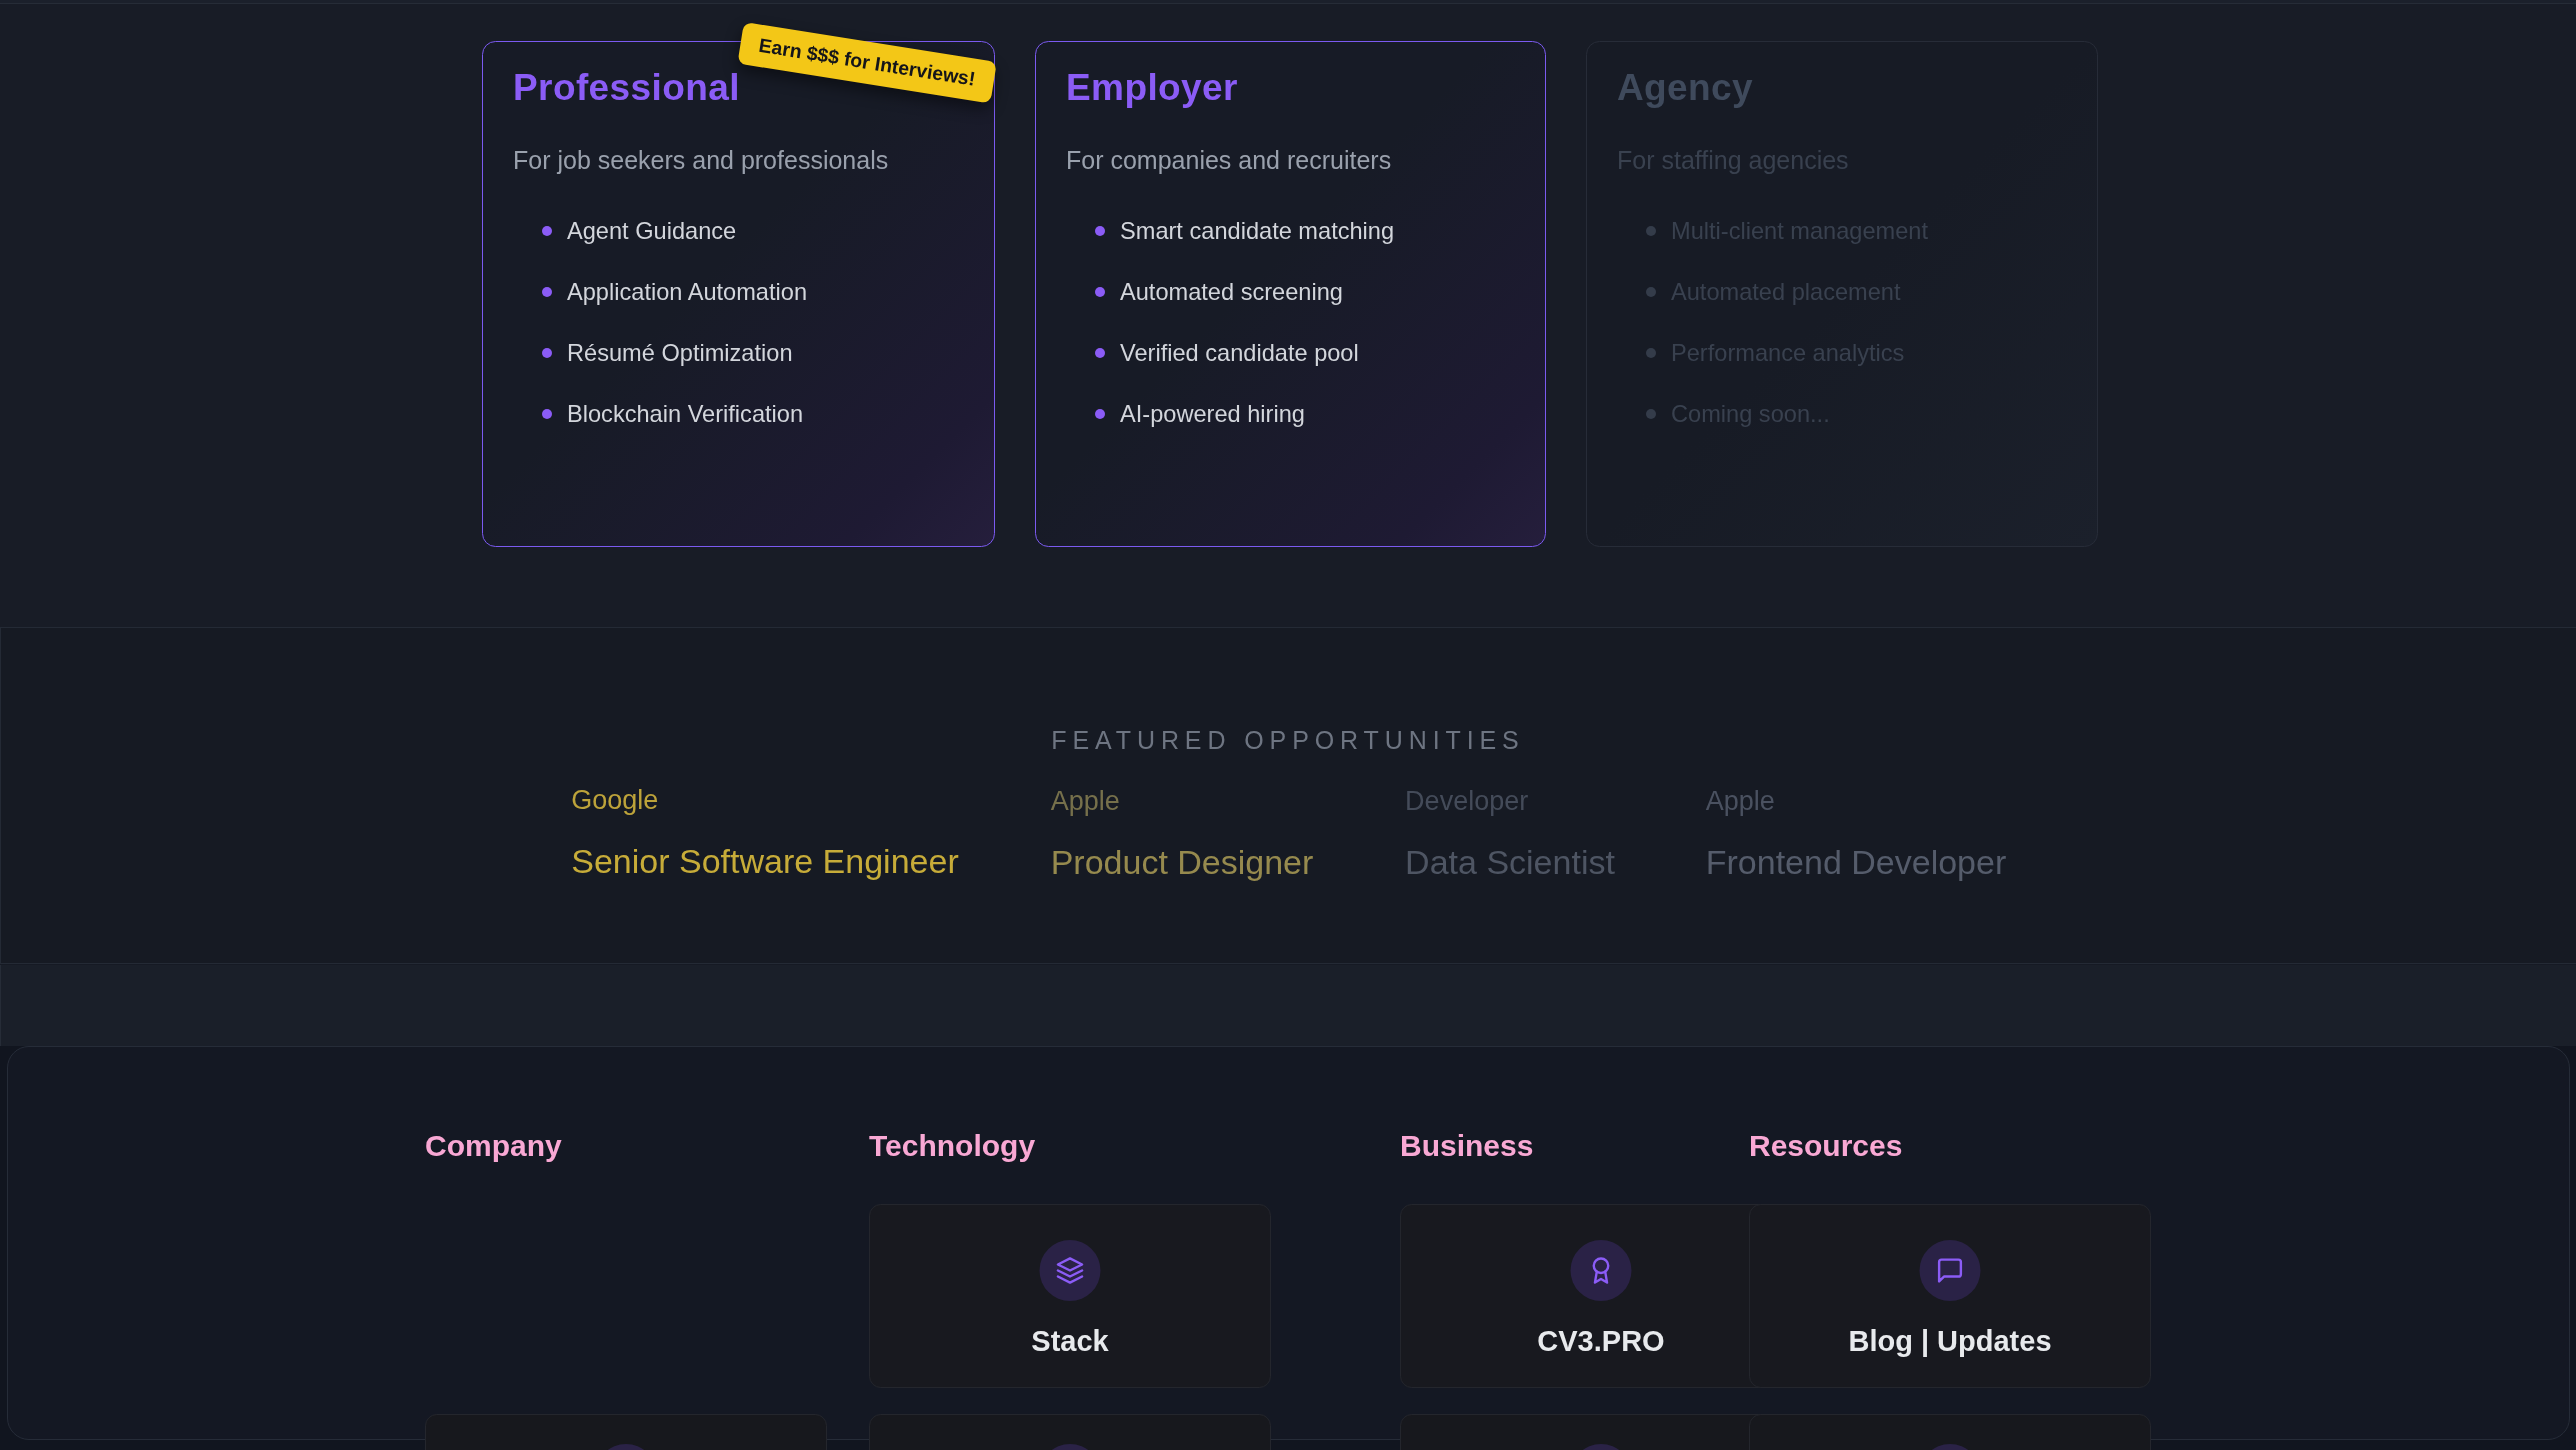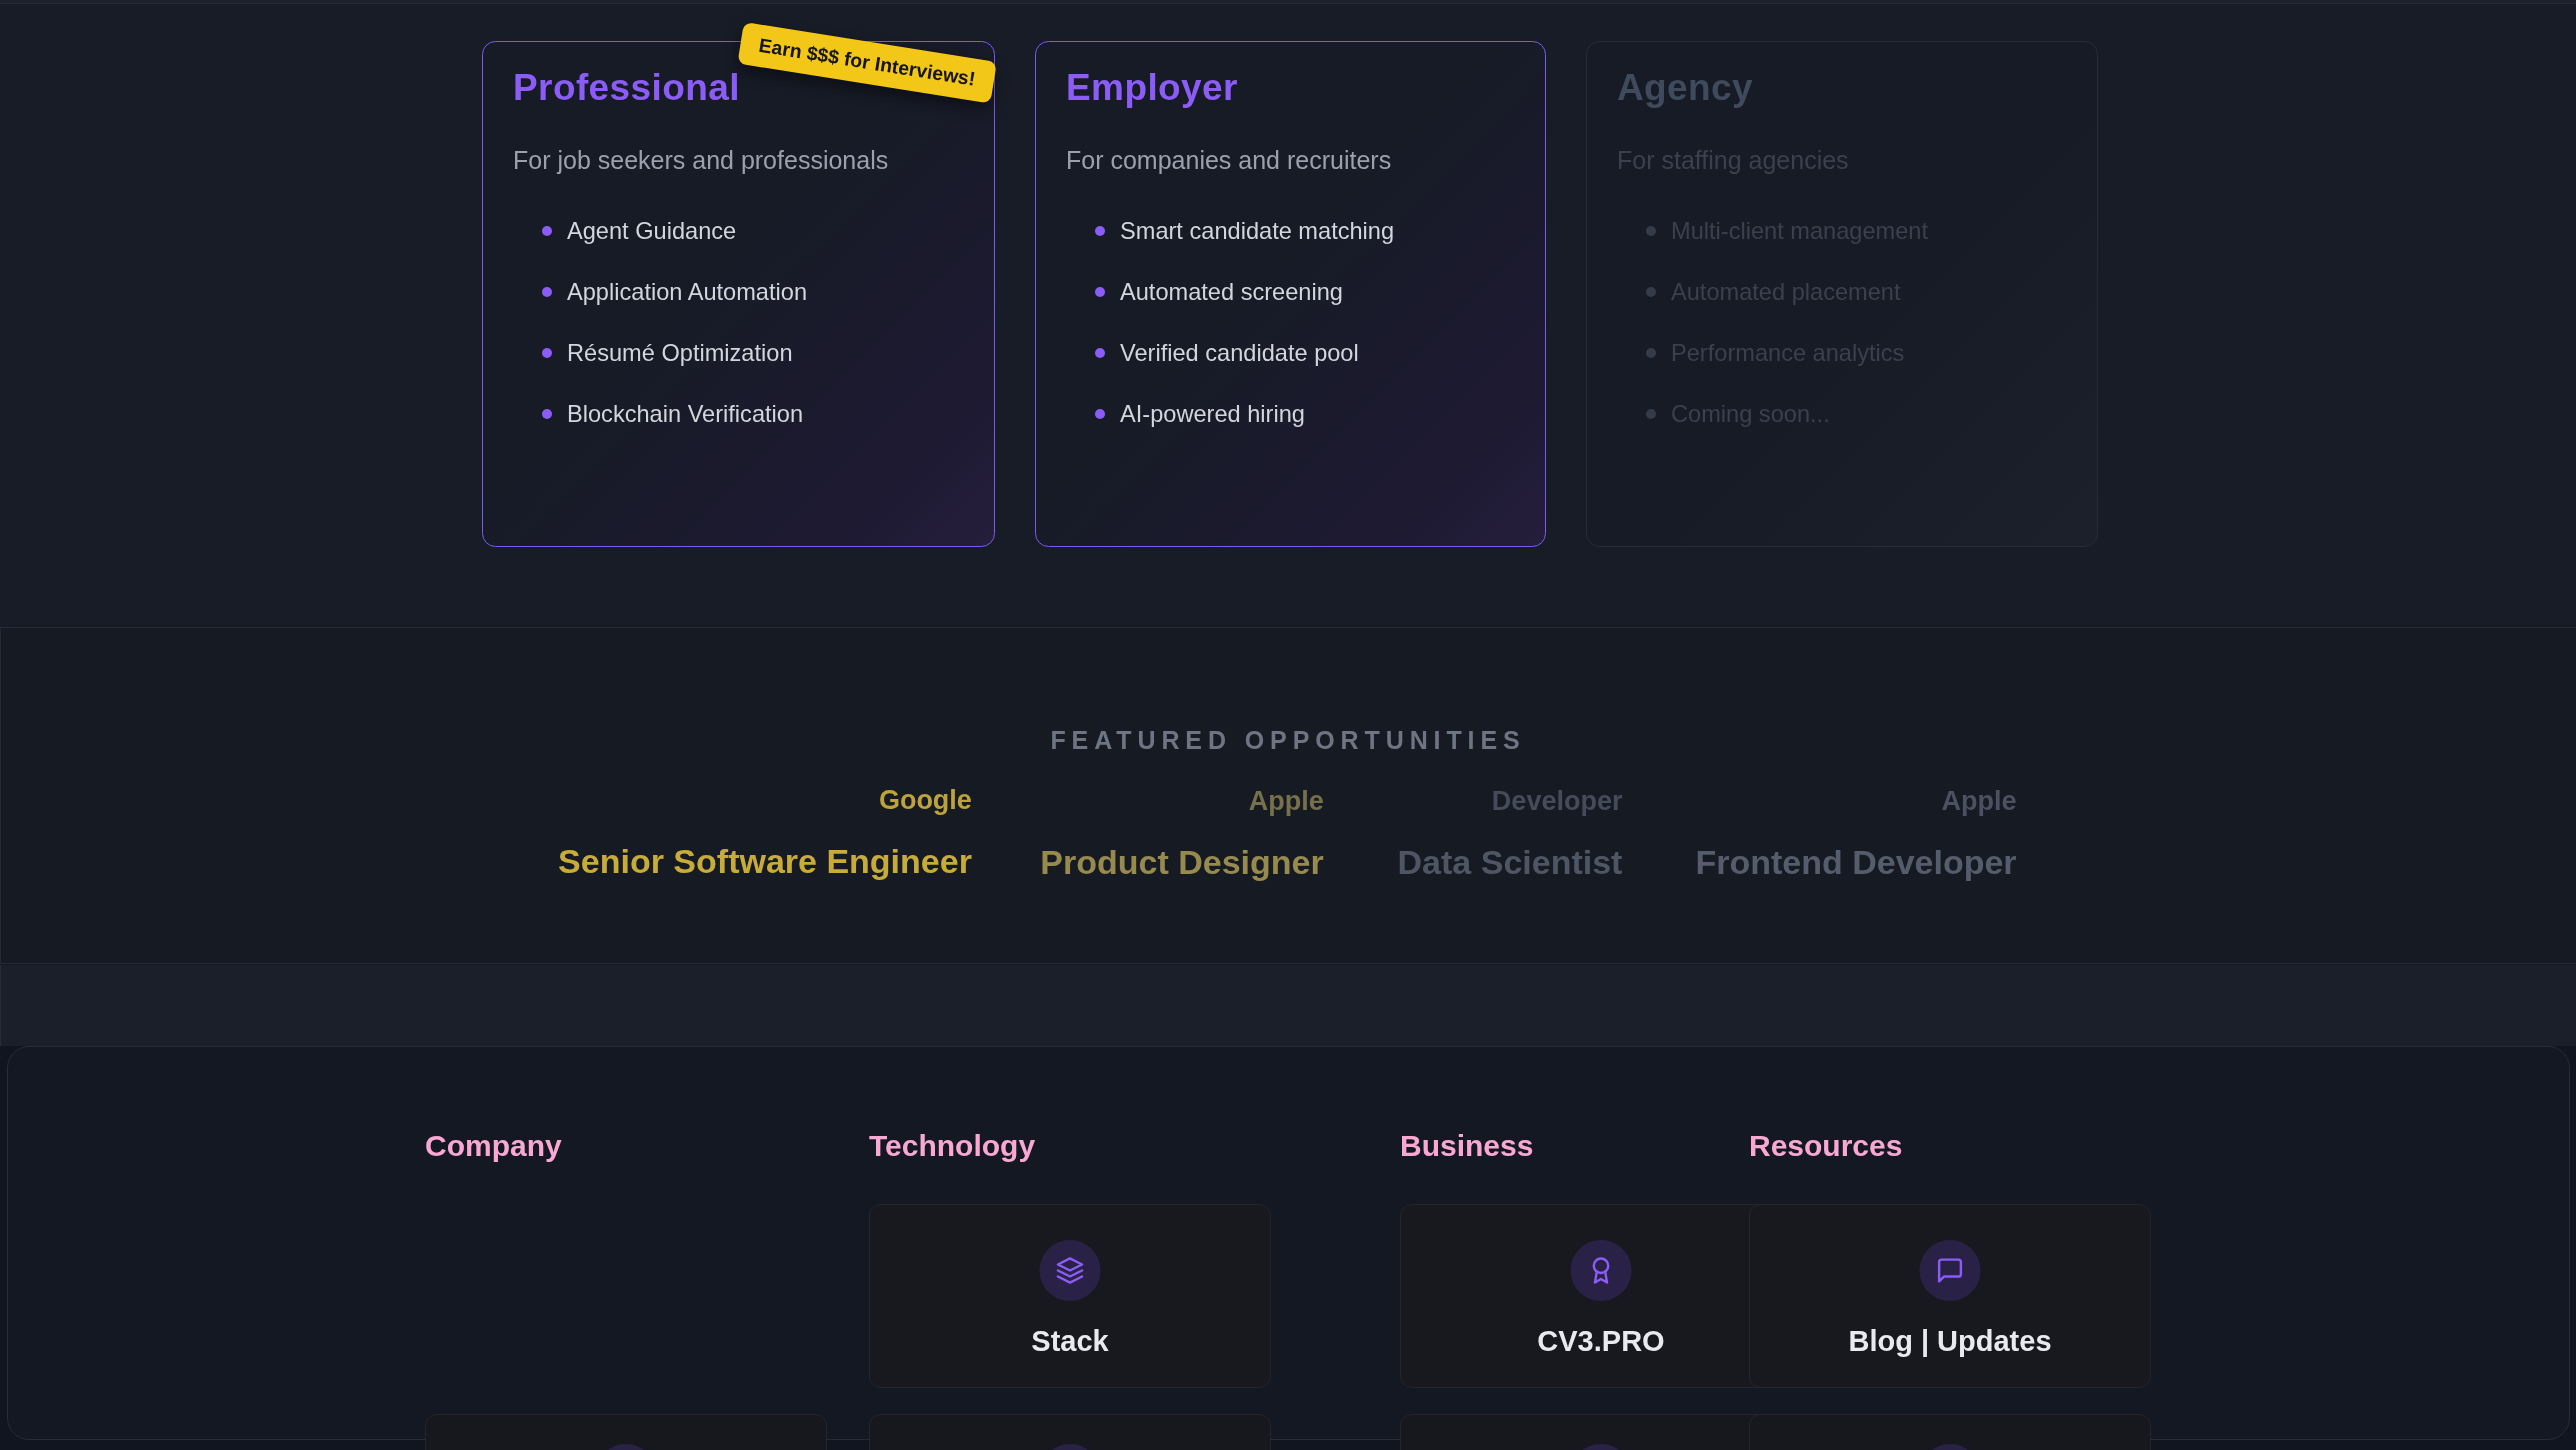"FEATURED OPPORTUNITIES" .featured-section { font-weight: bold -> none }
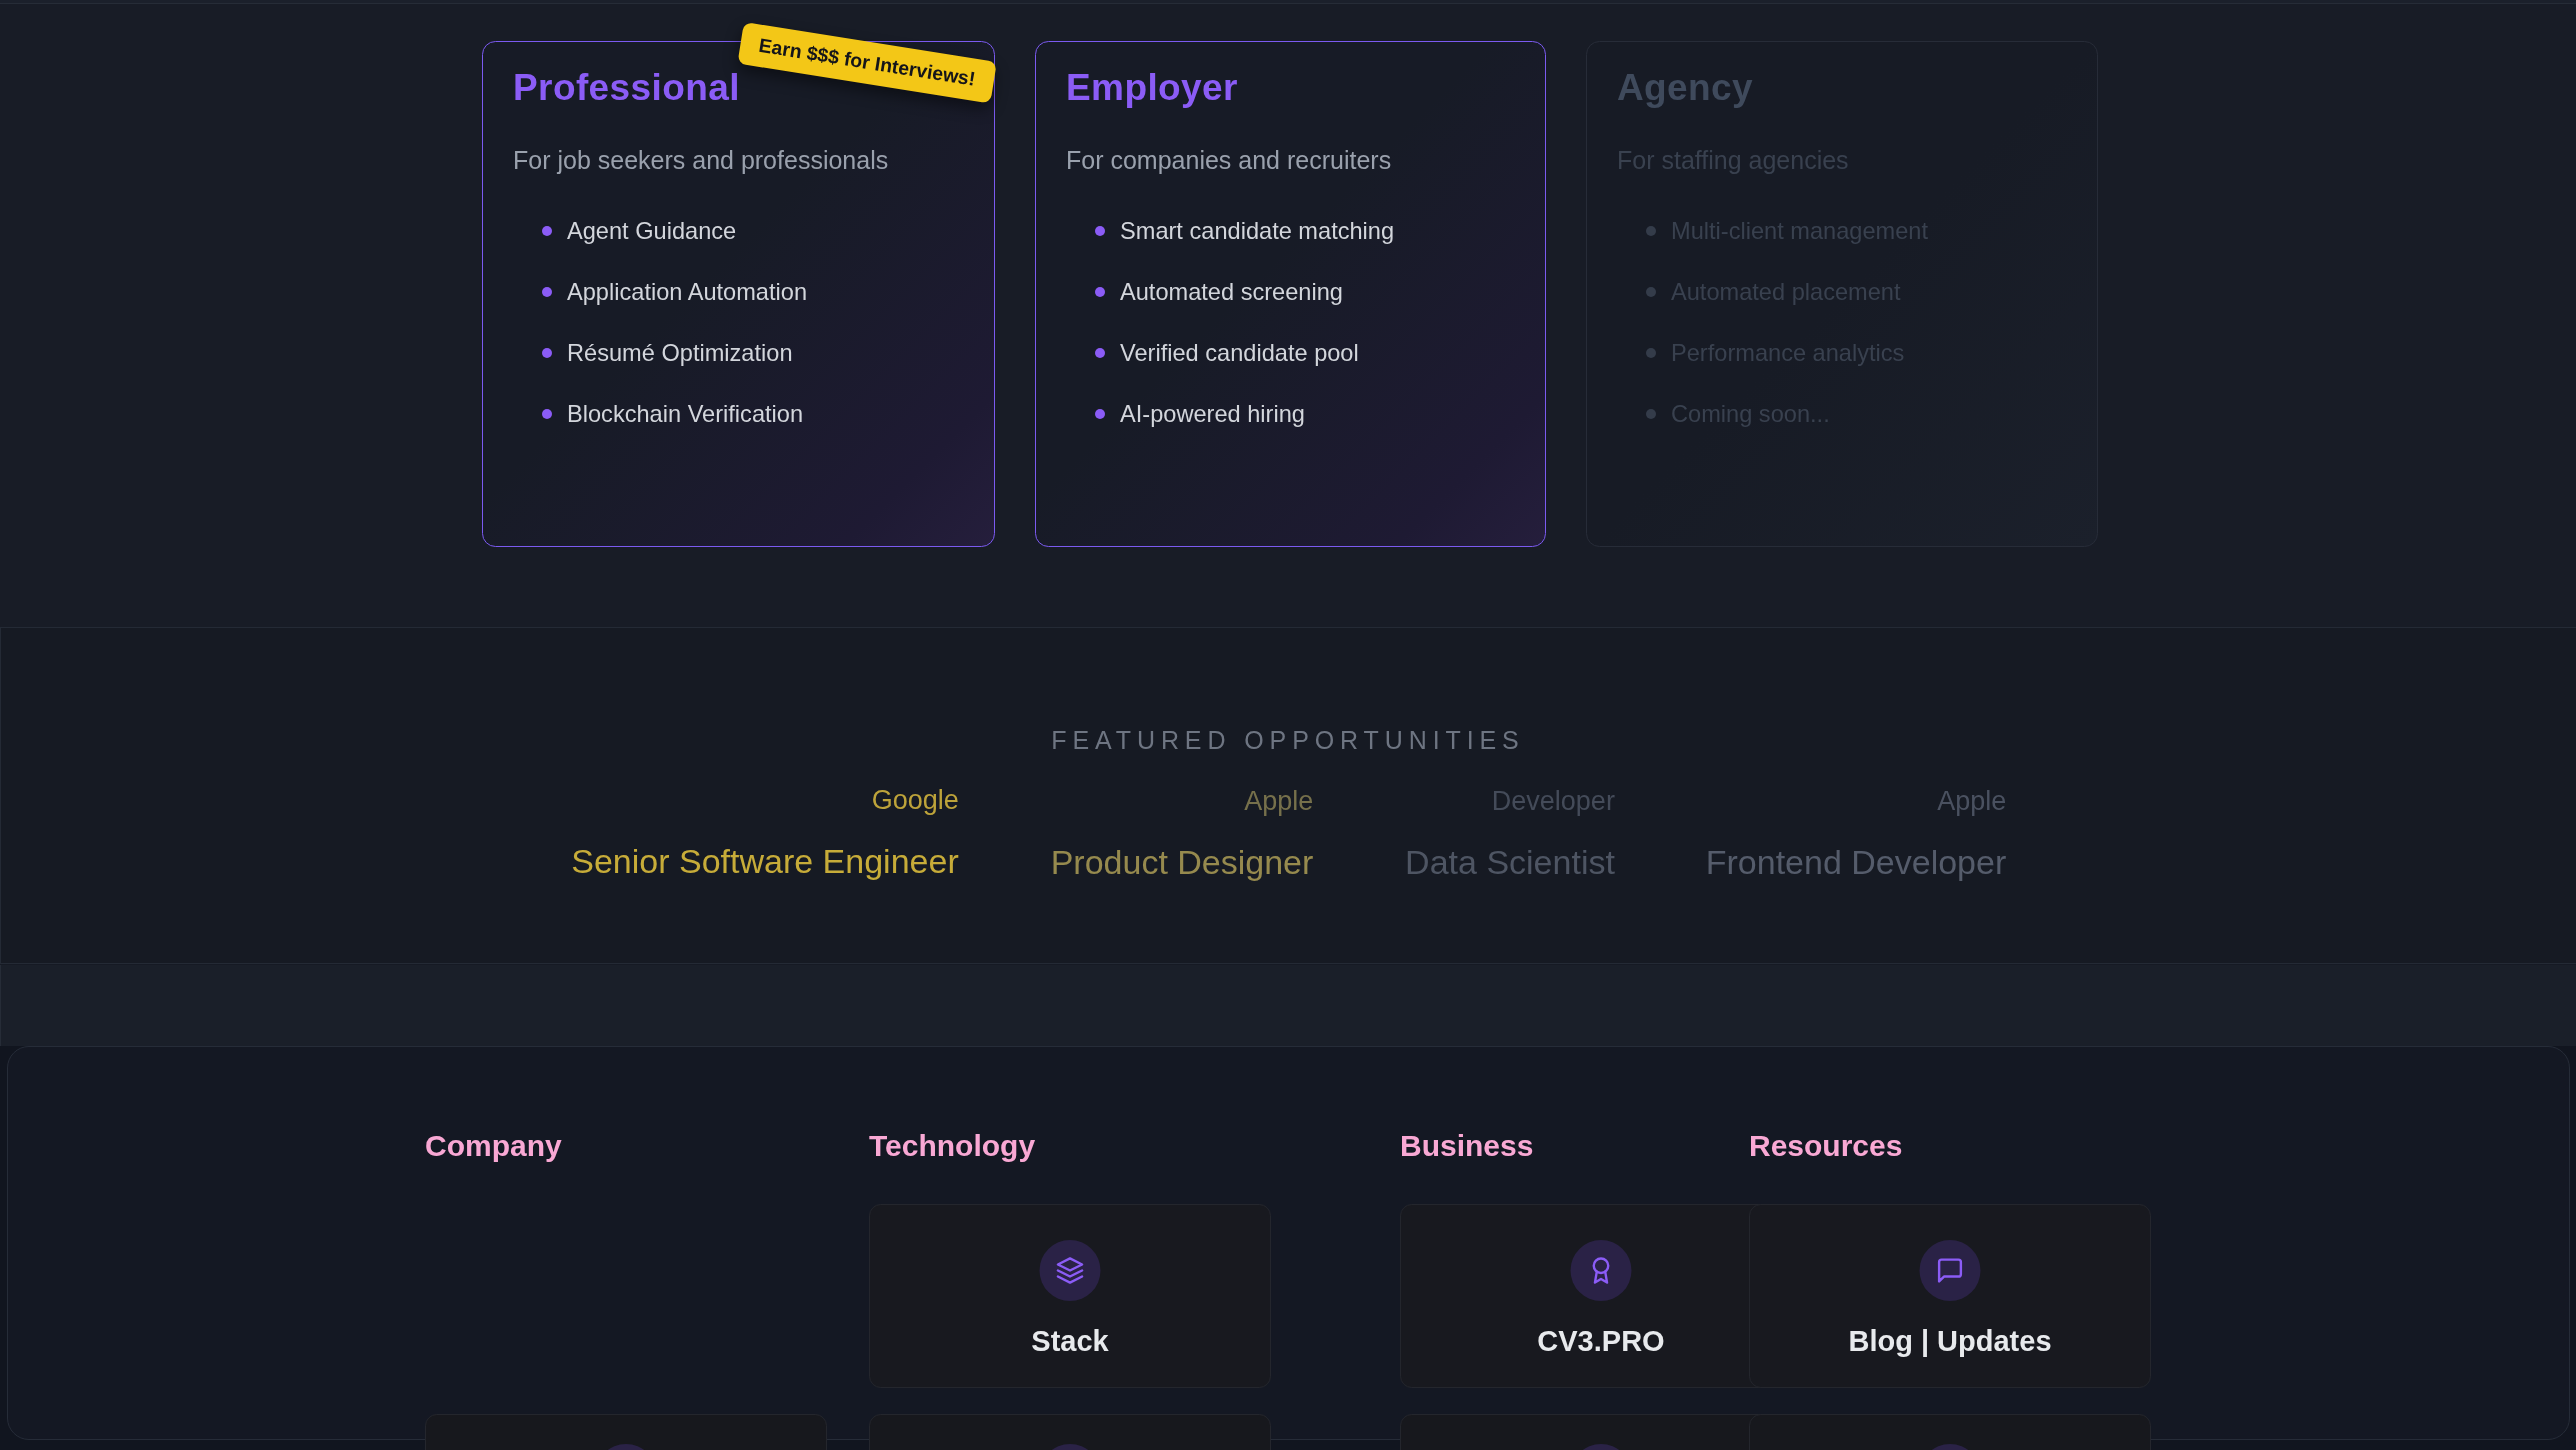"Google" .featured-job { text-align: right -> left }
